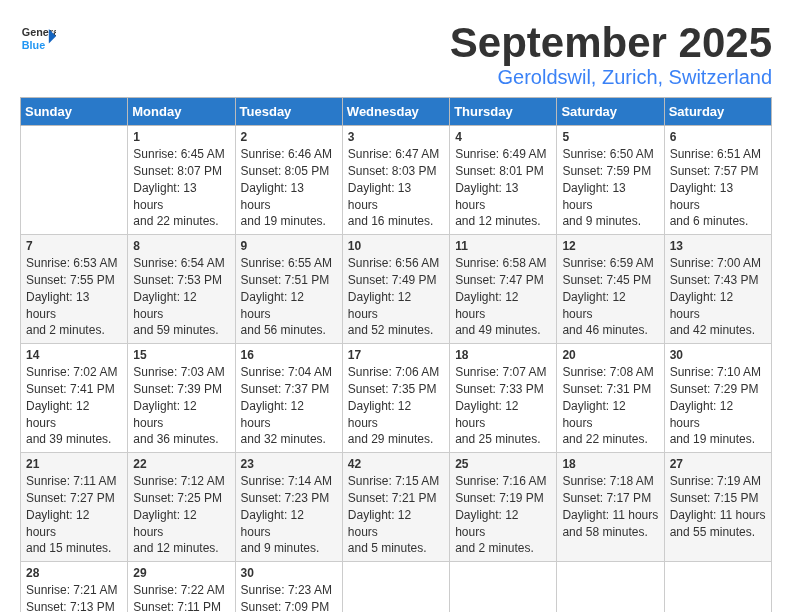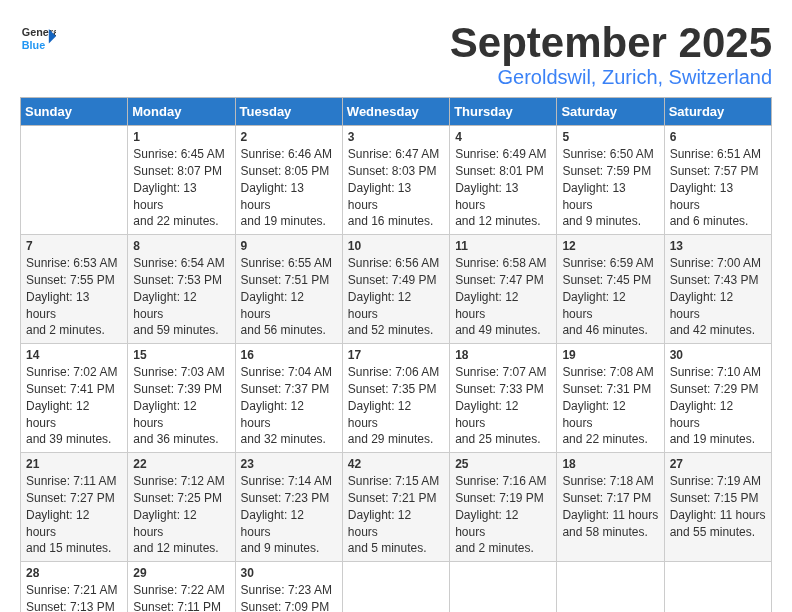"19" span.day-num { text: 19 -> 20 }
